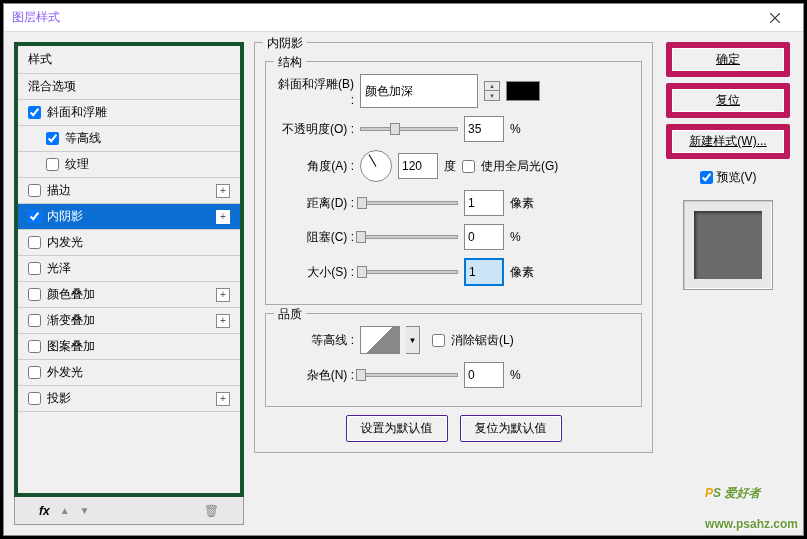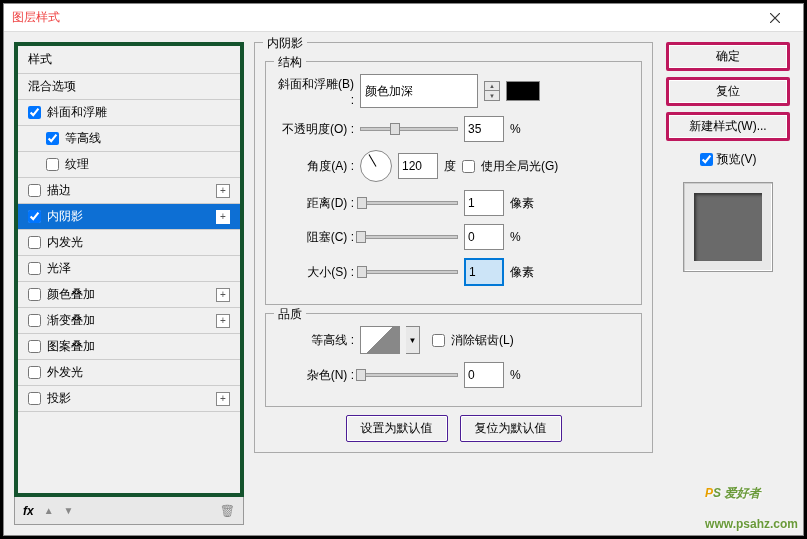"图层样式" .titlebar-title { color: #ef4444 -> #8b5cf6 }
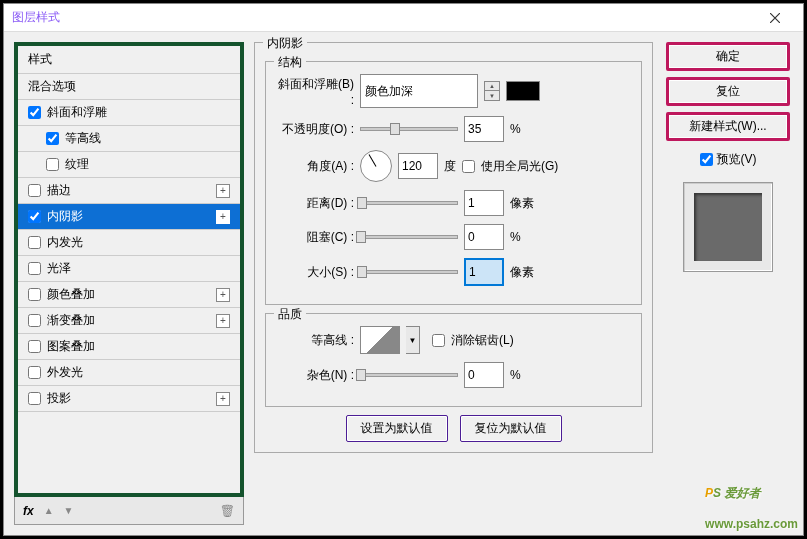"确定" .right-btn { border: 3px solid #be185d -> 6px solid #be185d; text-decoration: none -> underline }
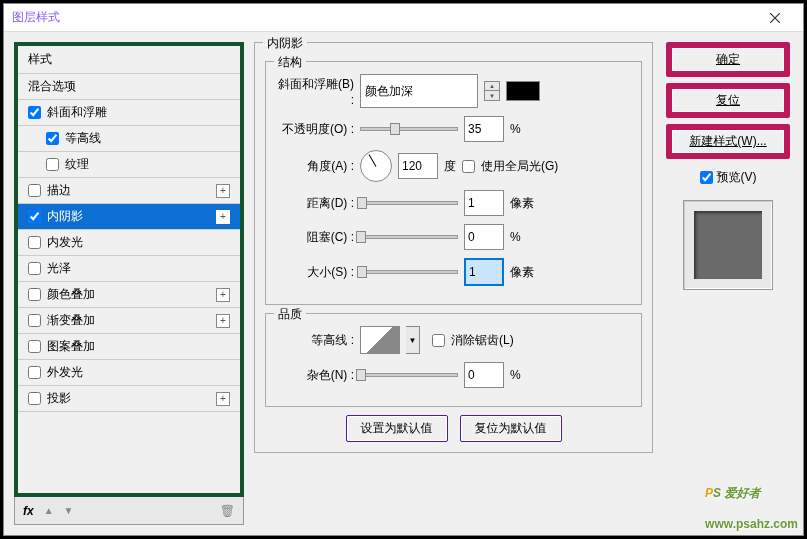"fx" .list-footer { padding: 0 8px -> 0 24px }
